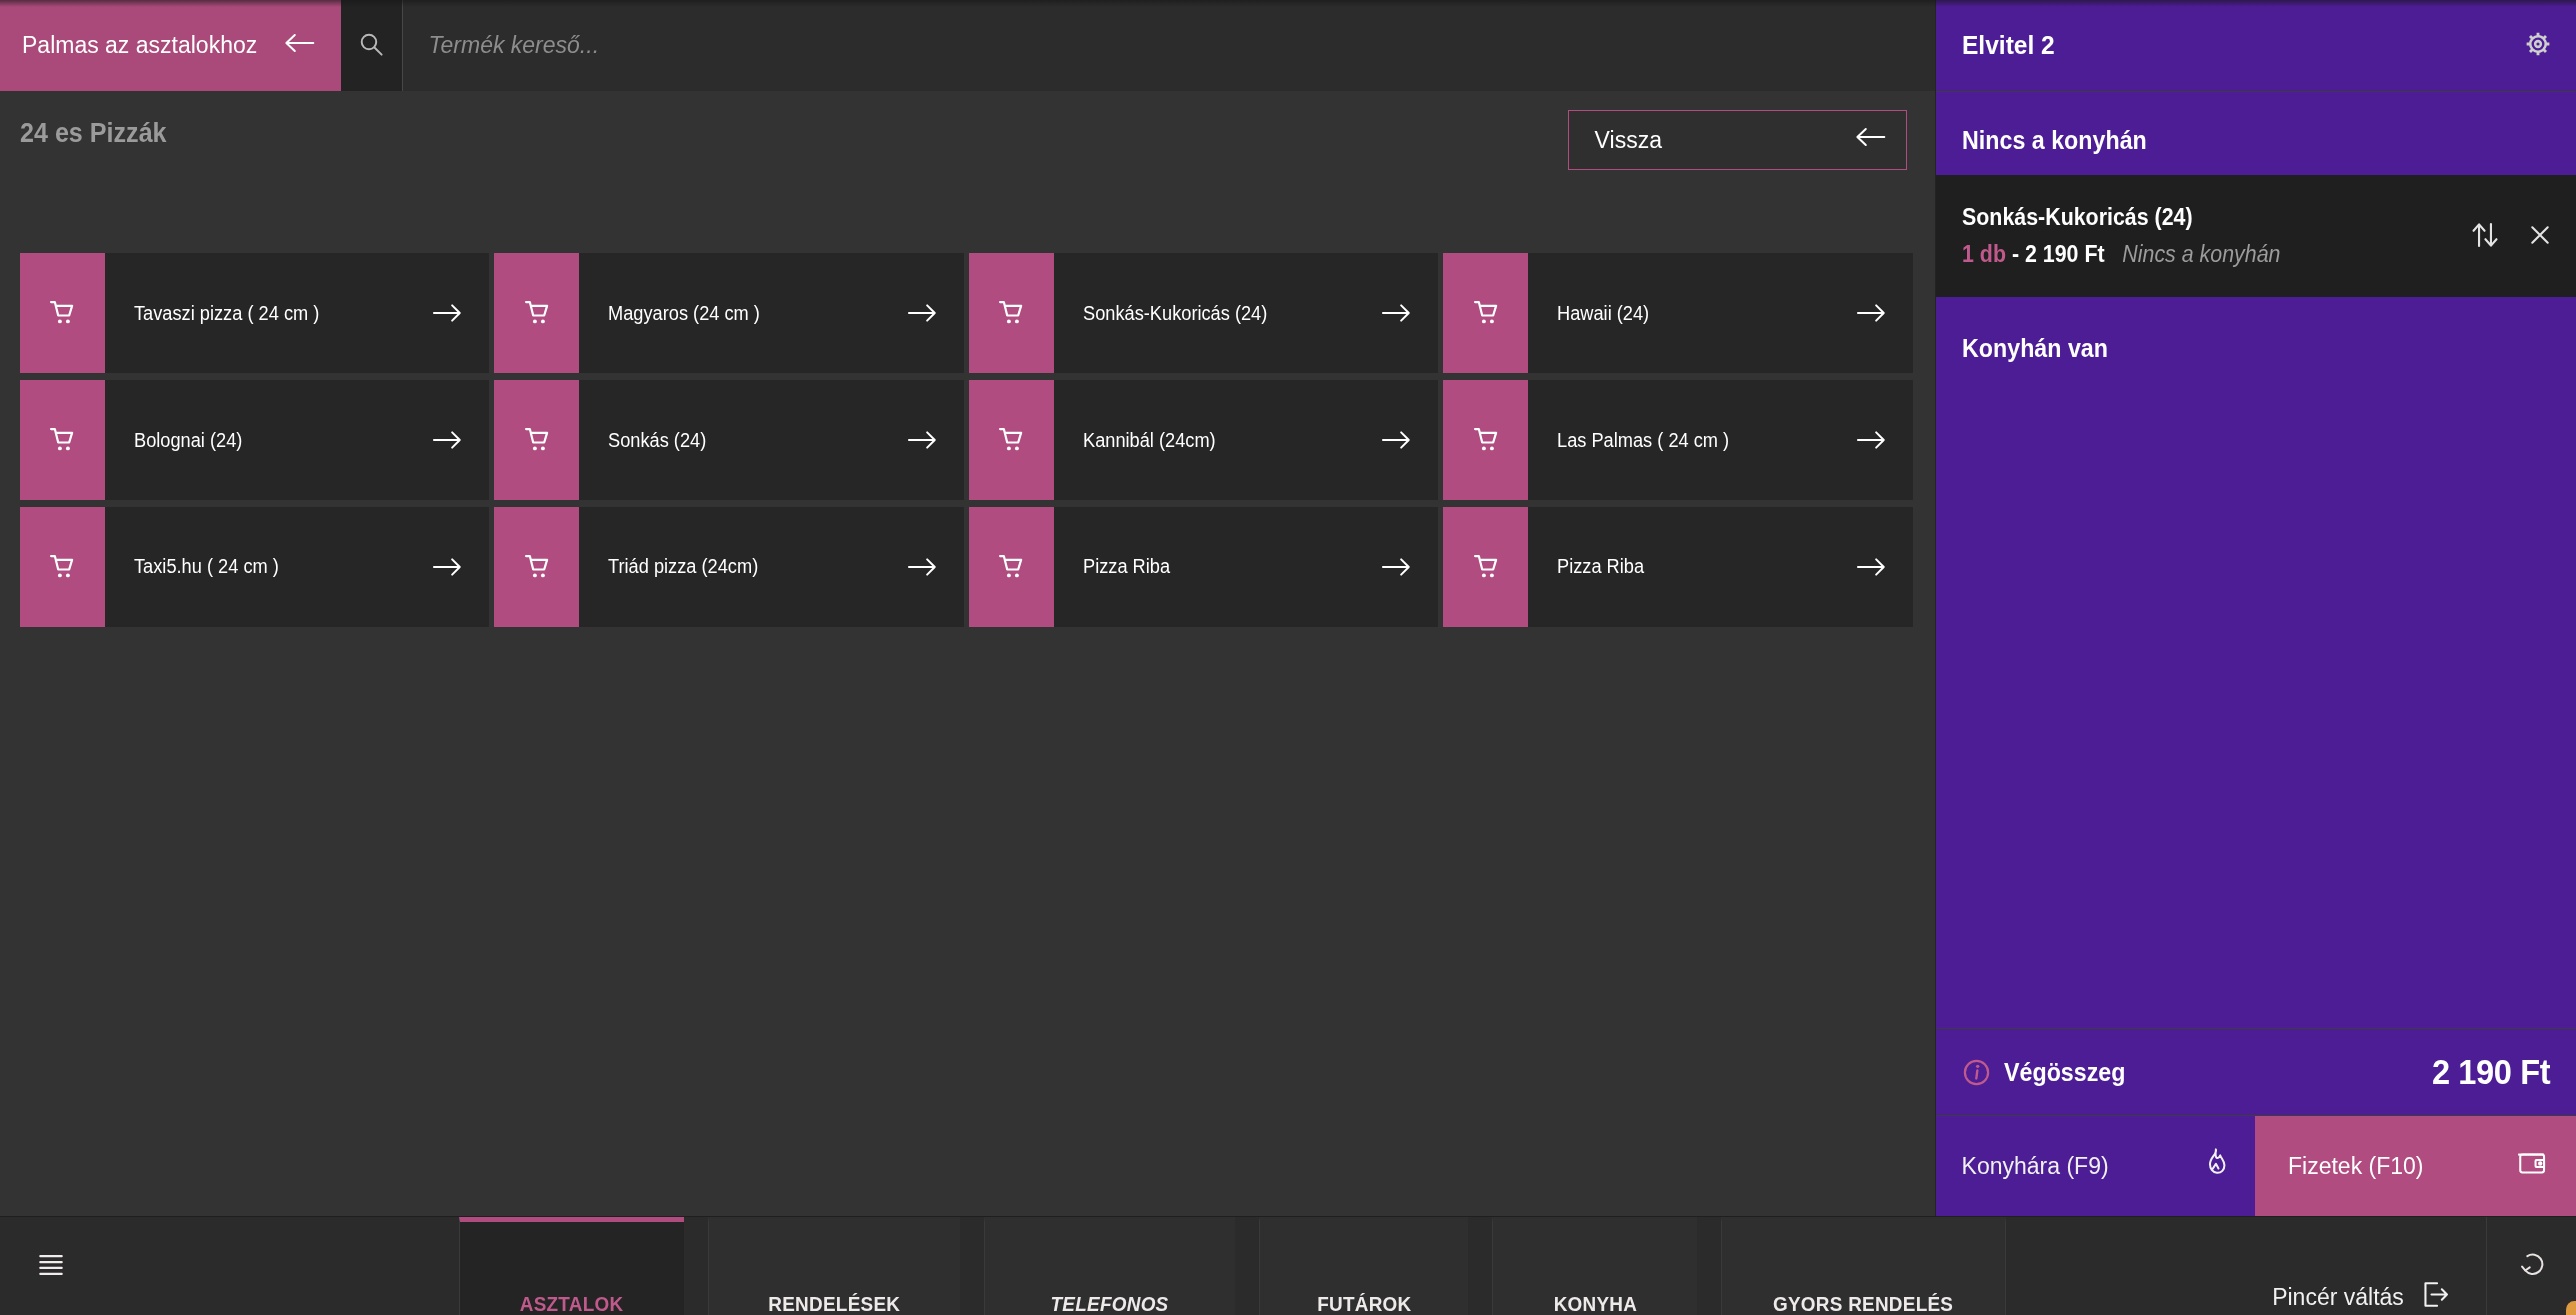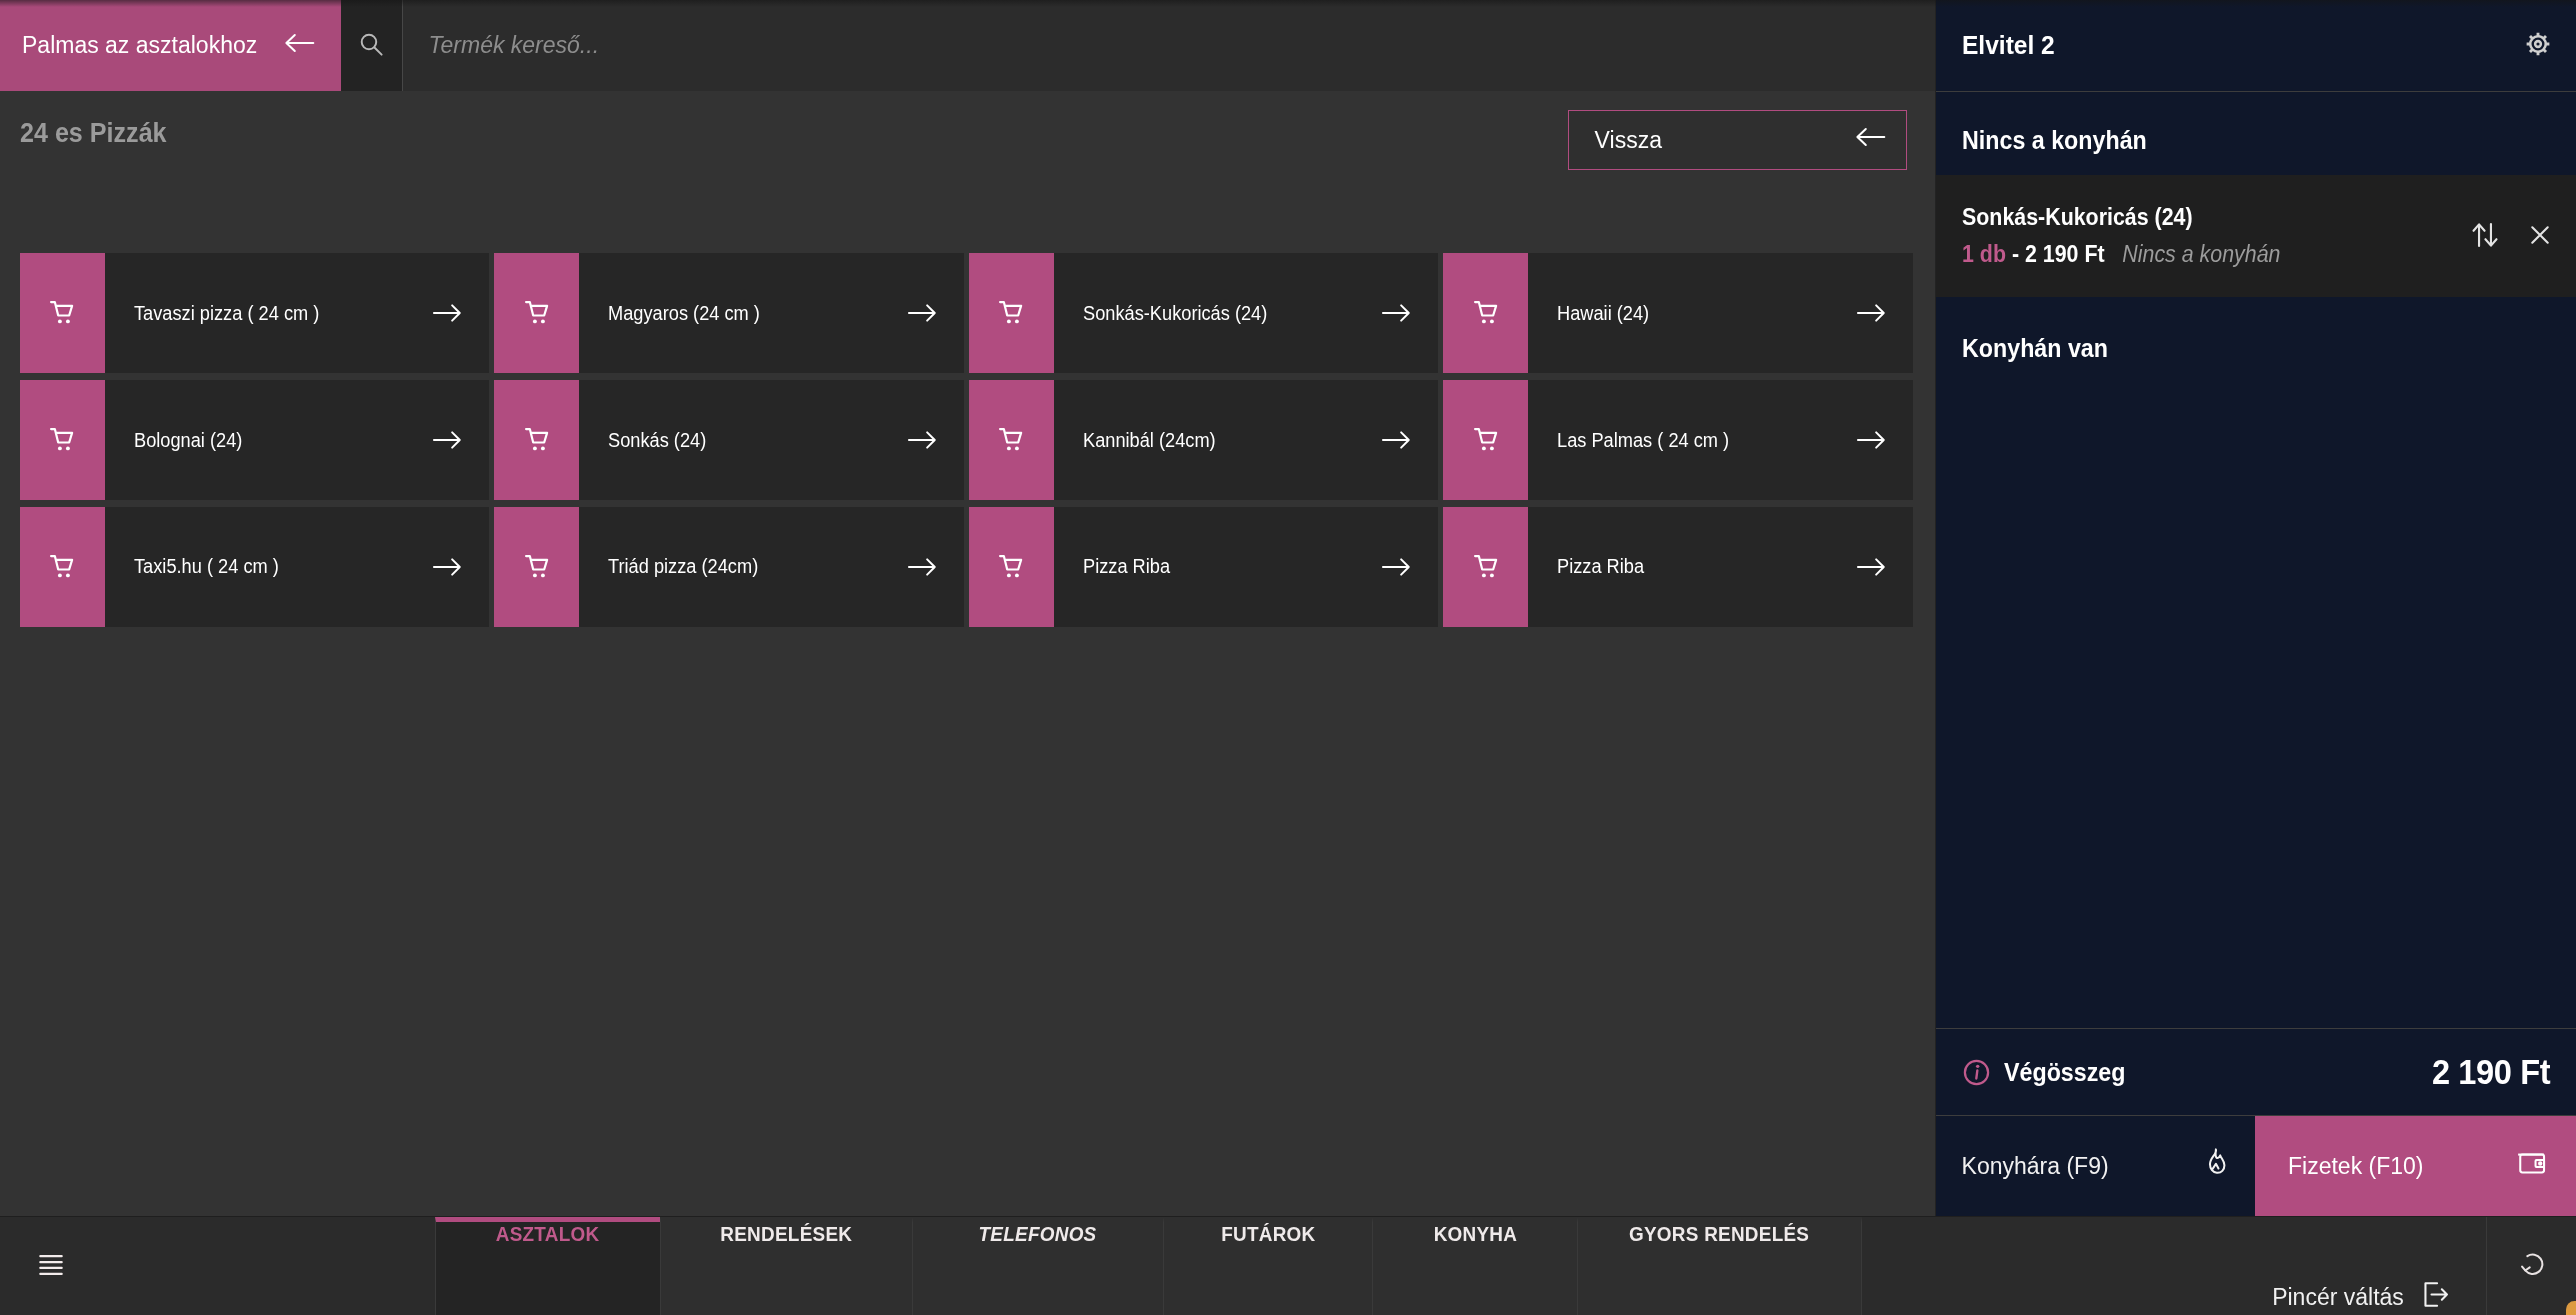"Elvitel 2" .sidebar { background: #0f172a -> #4c1d95 }
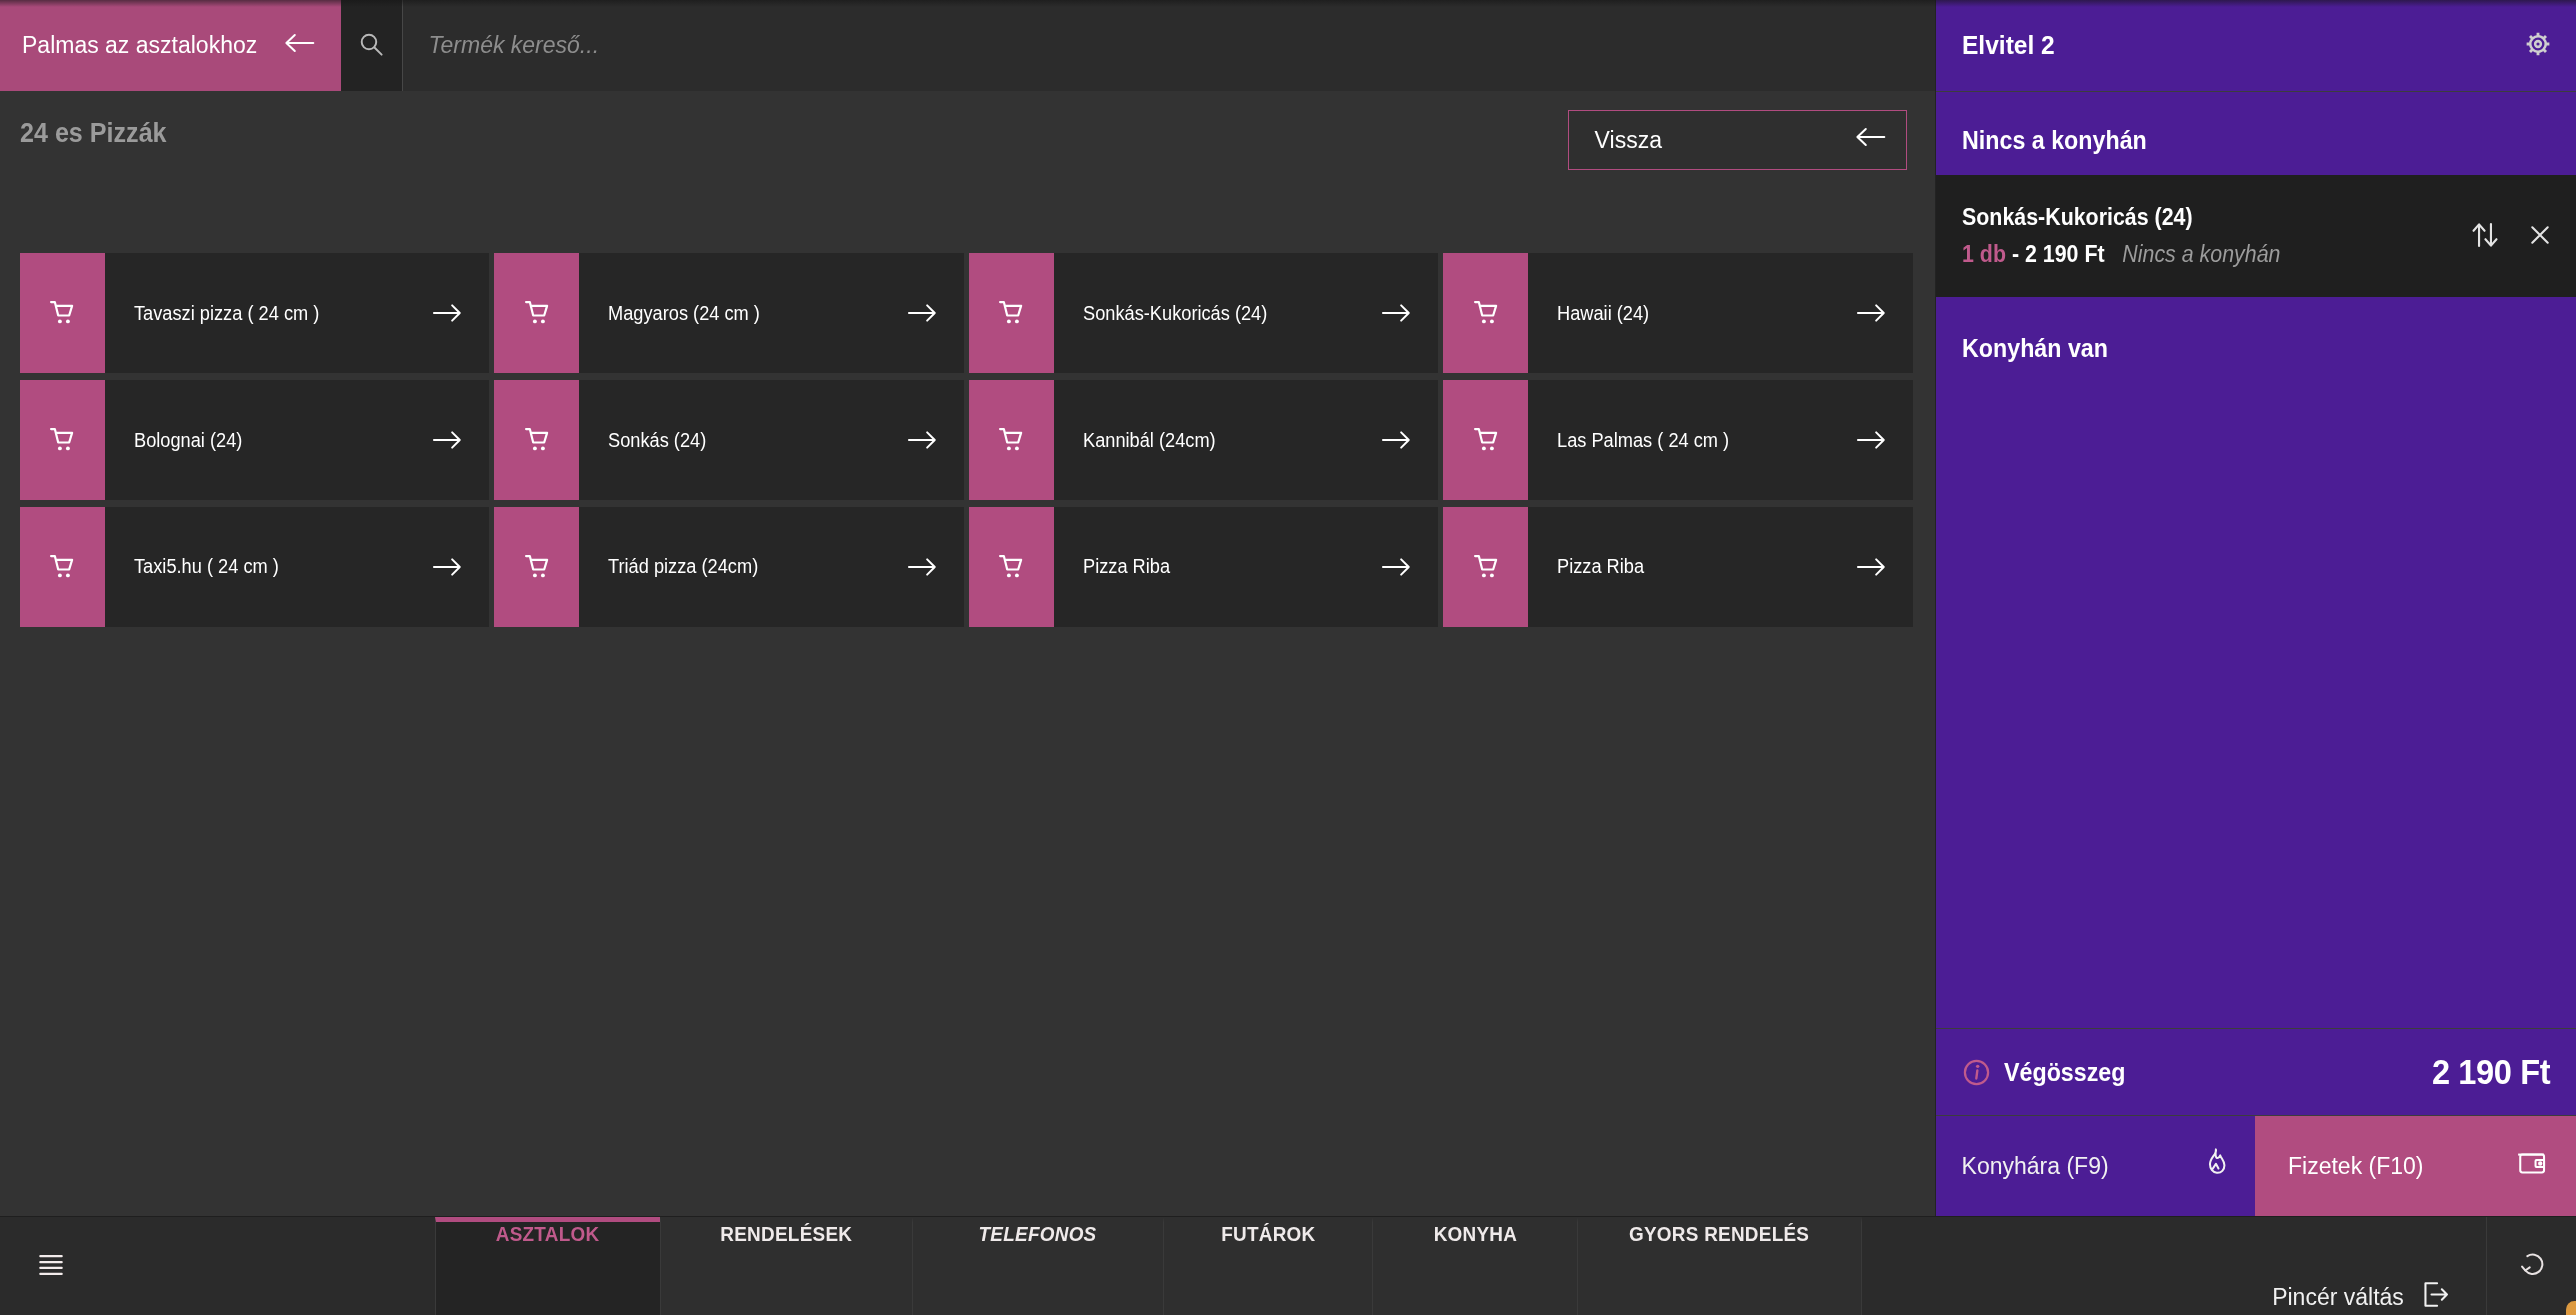"ASZTALOK" .tab { align-items: flex-start -> flex-end; margin-left: none -> 24px }
